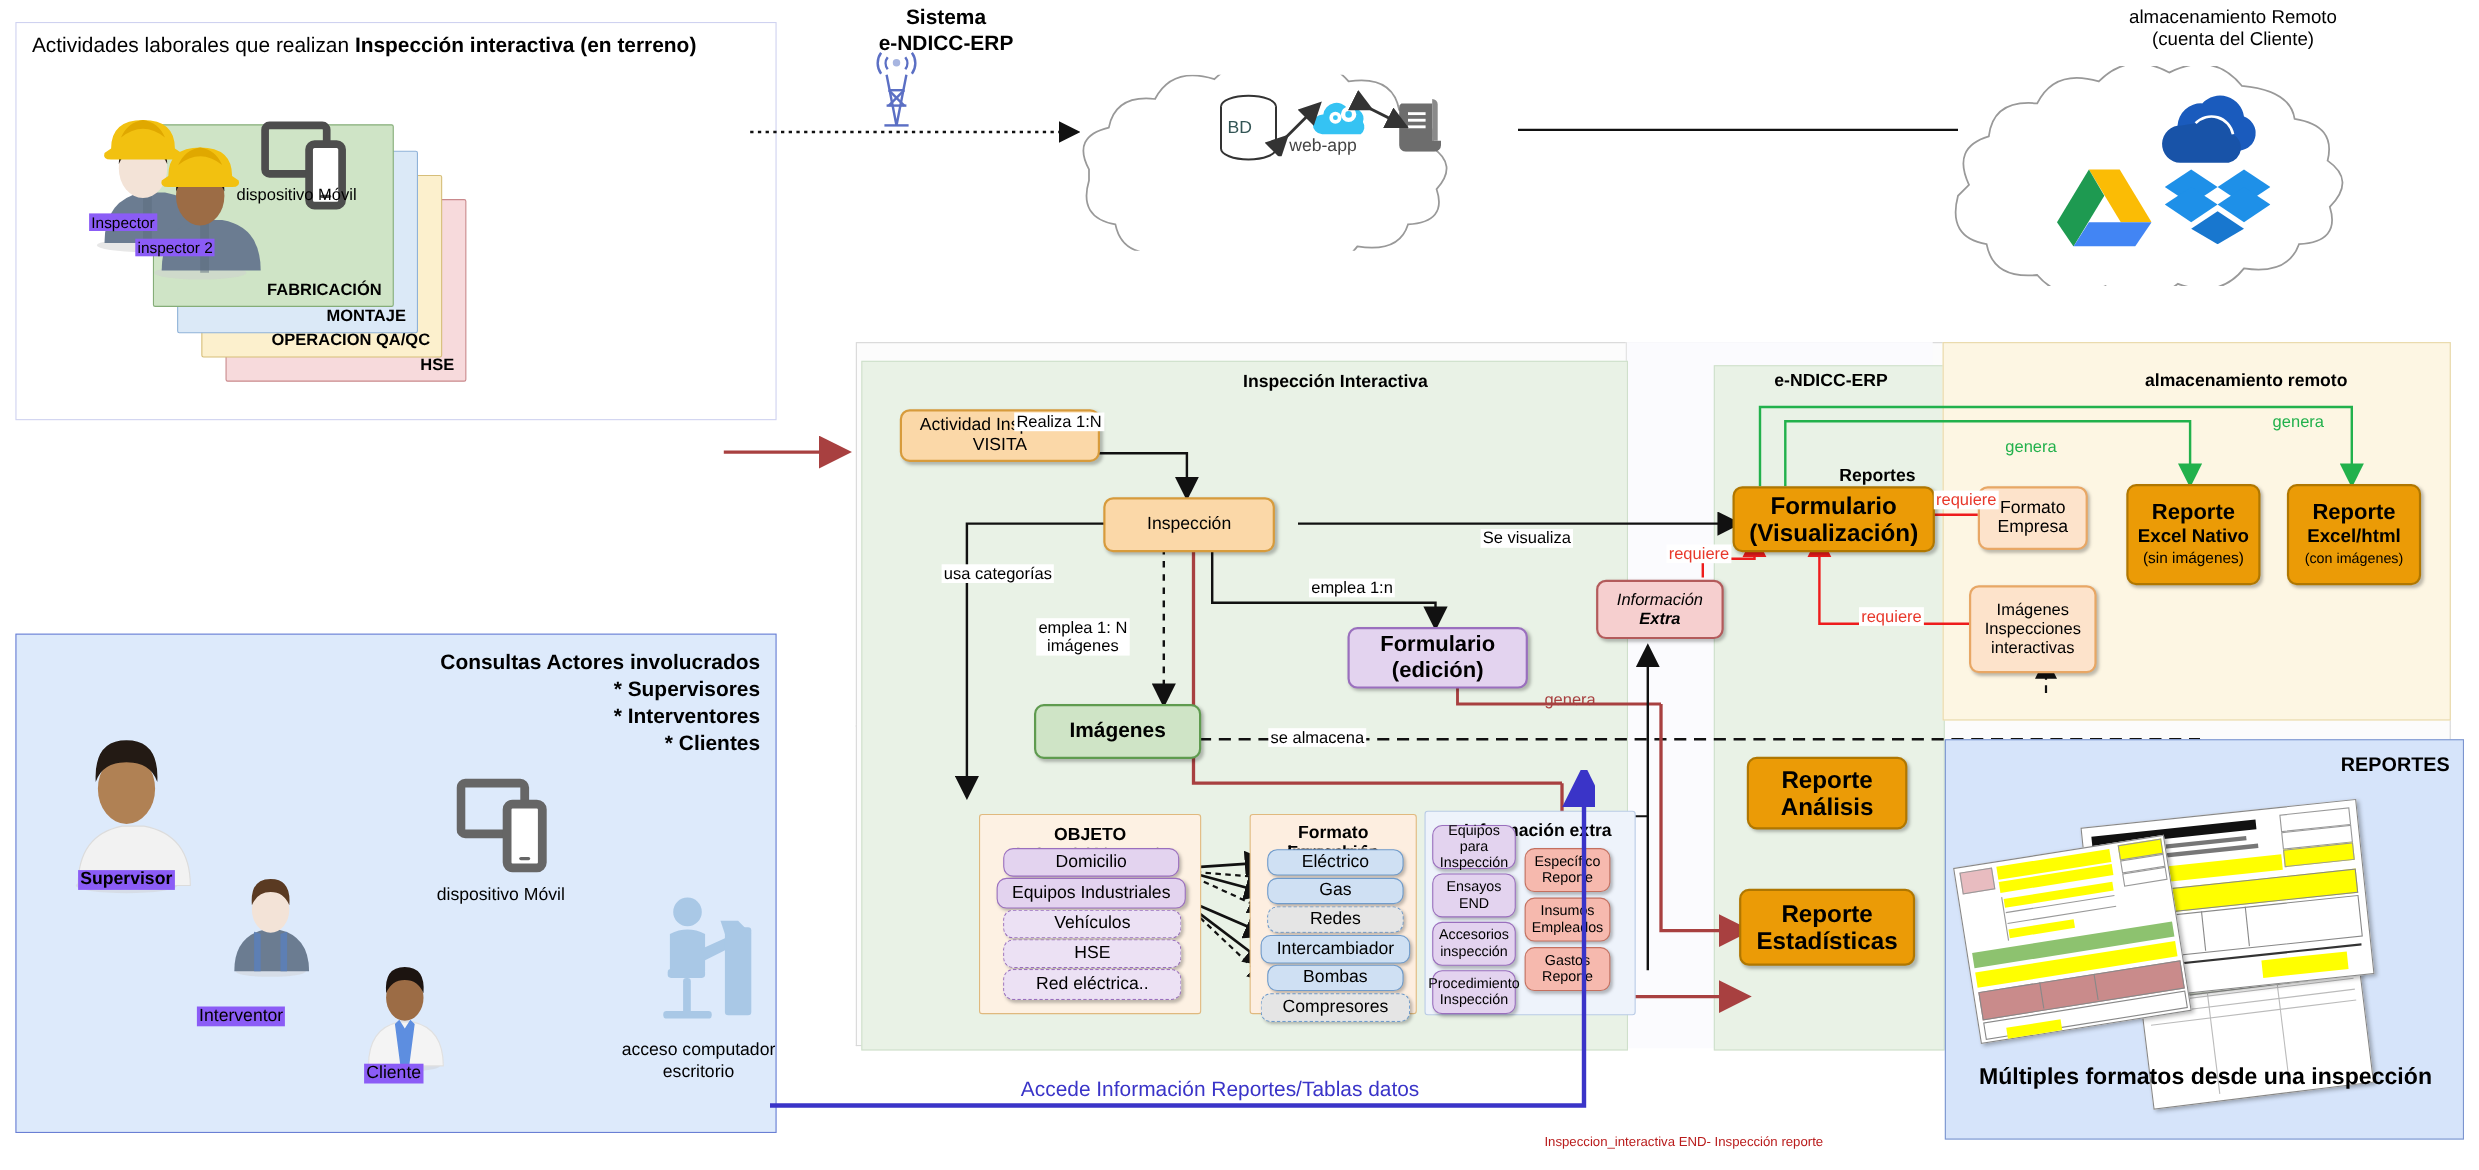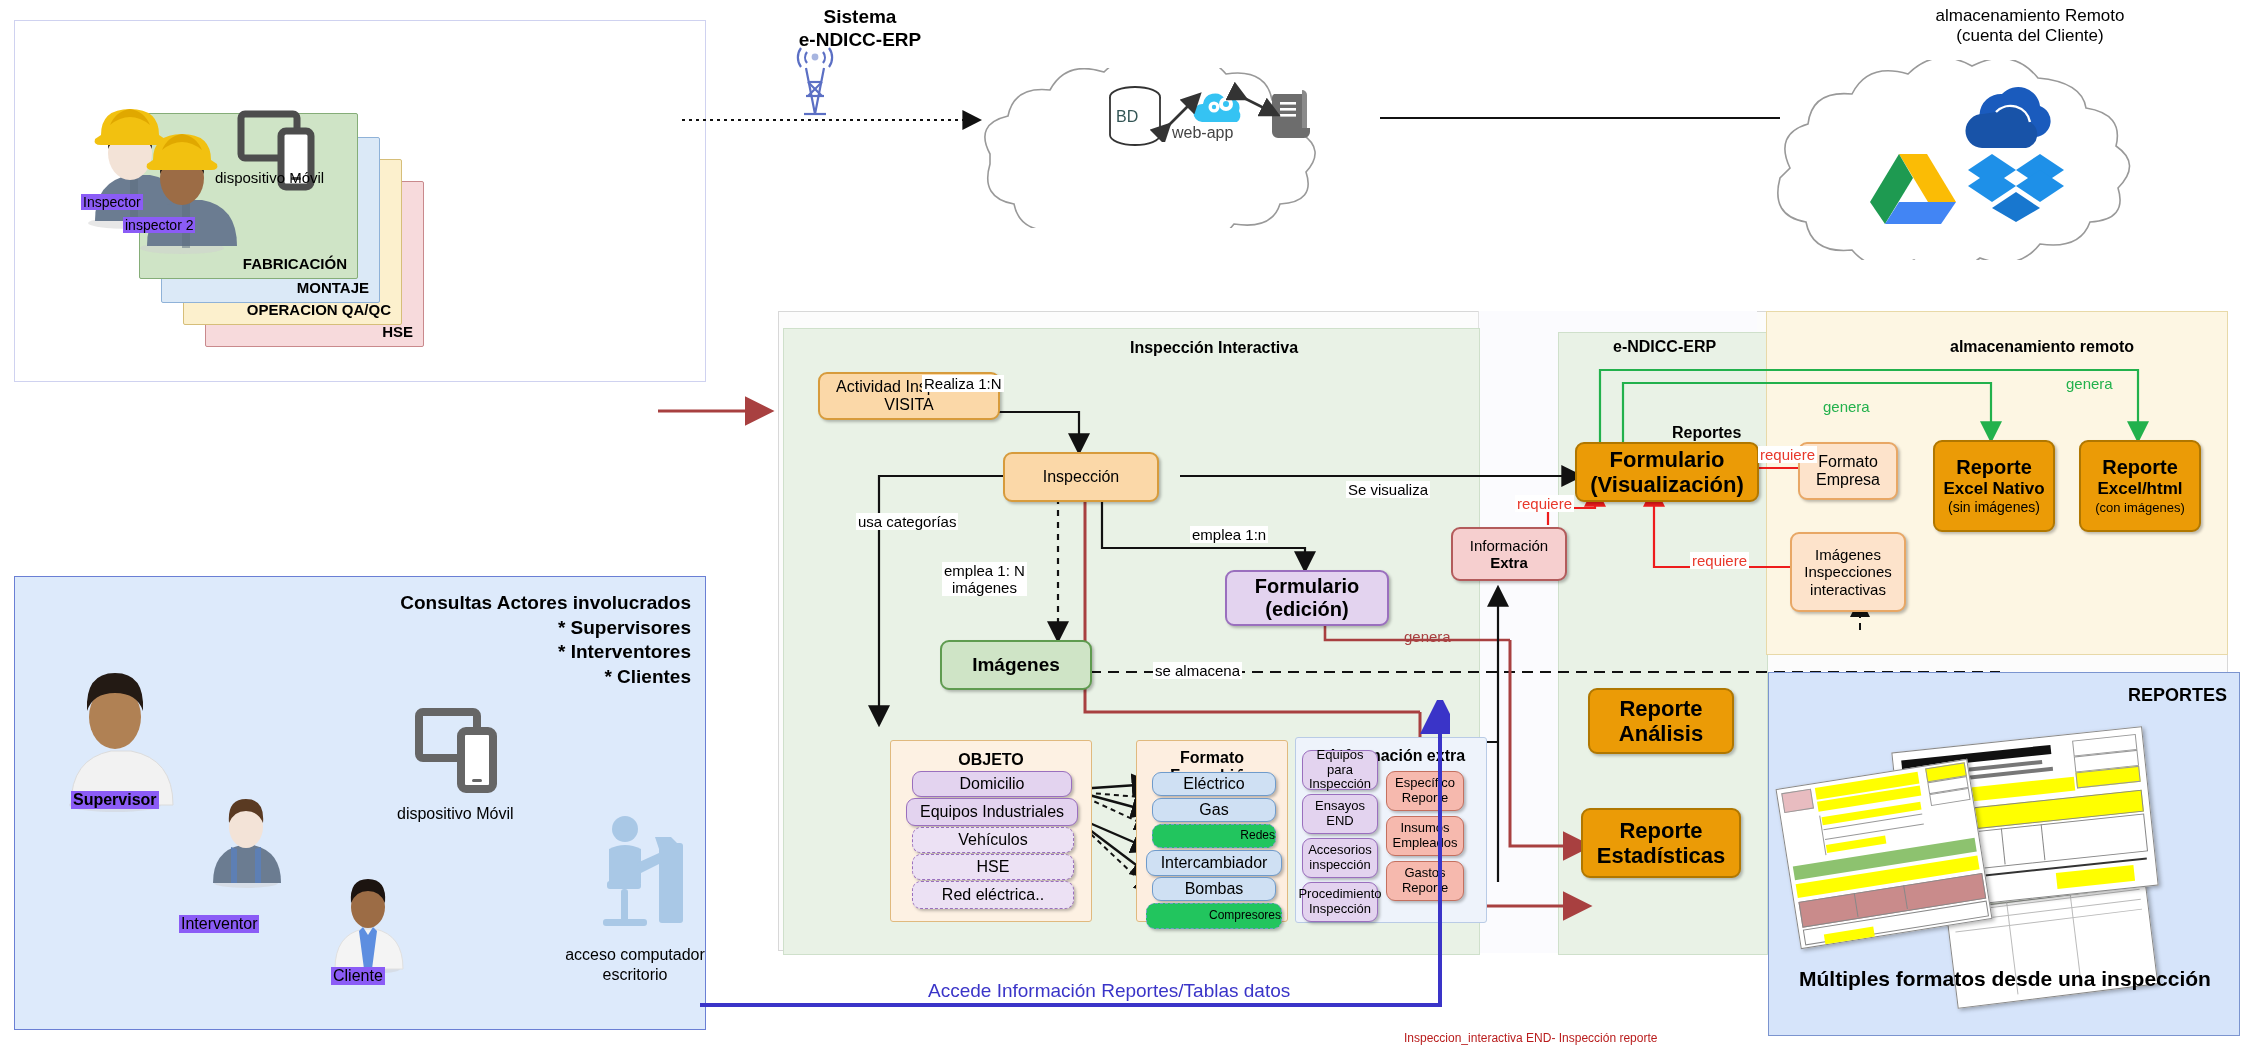"Actividades laborales que realizan" div.abs { html: none -> <div><span>Actividades laborales que realizan </span><b>Inspección interactiva (en terreno)</b></div> }
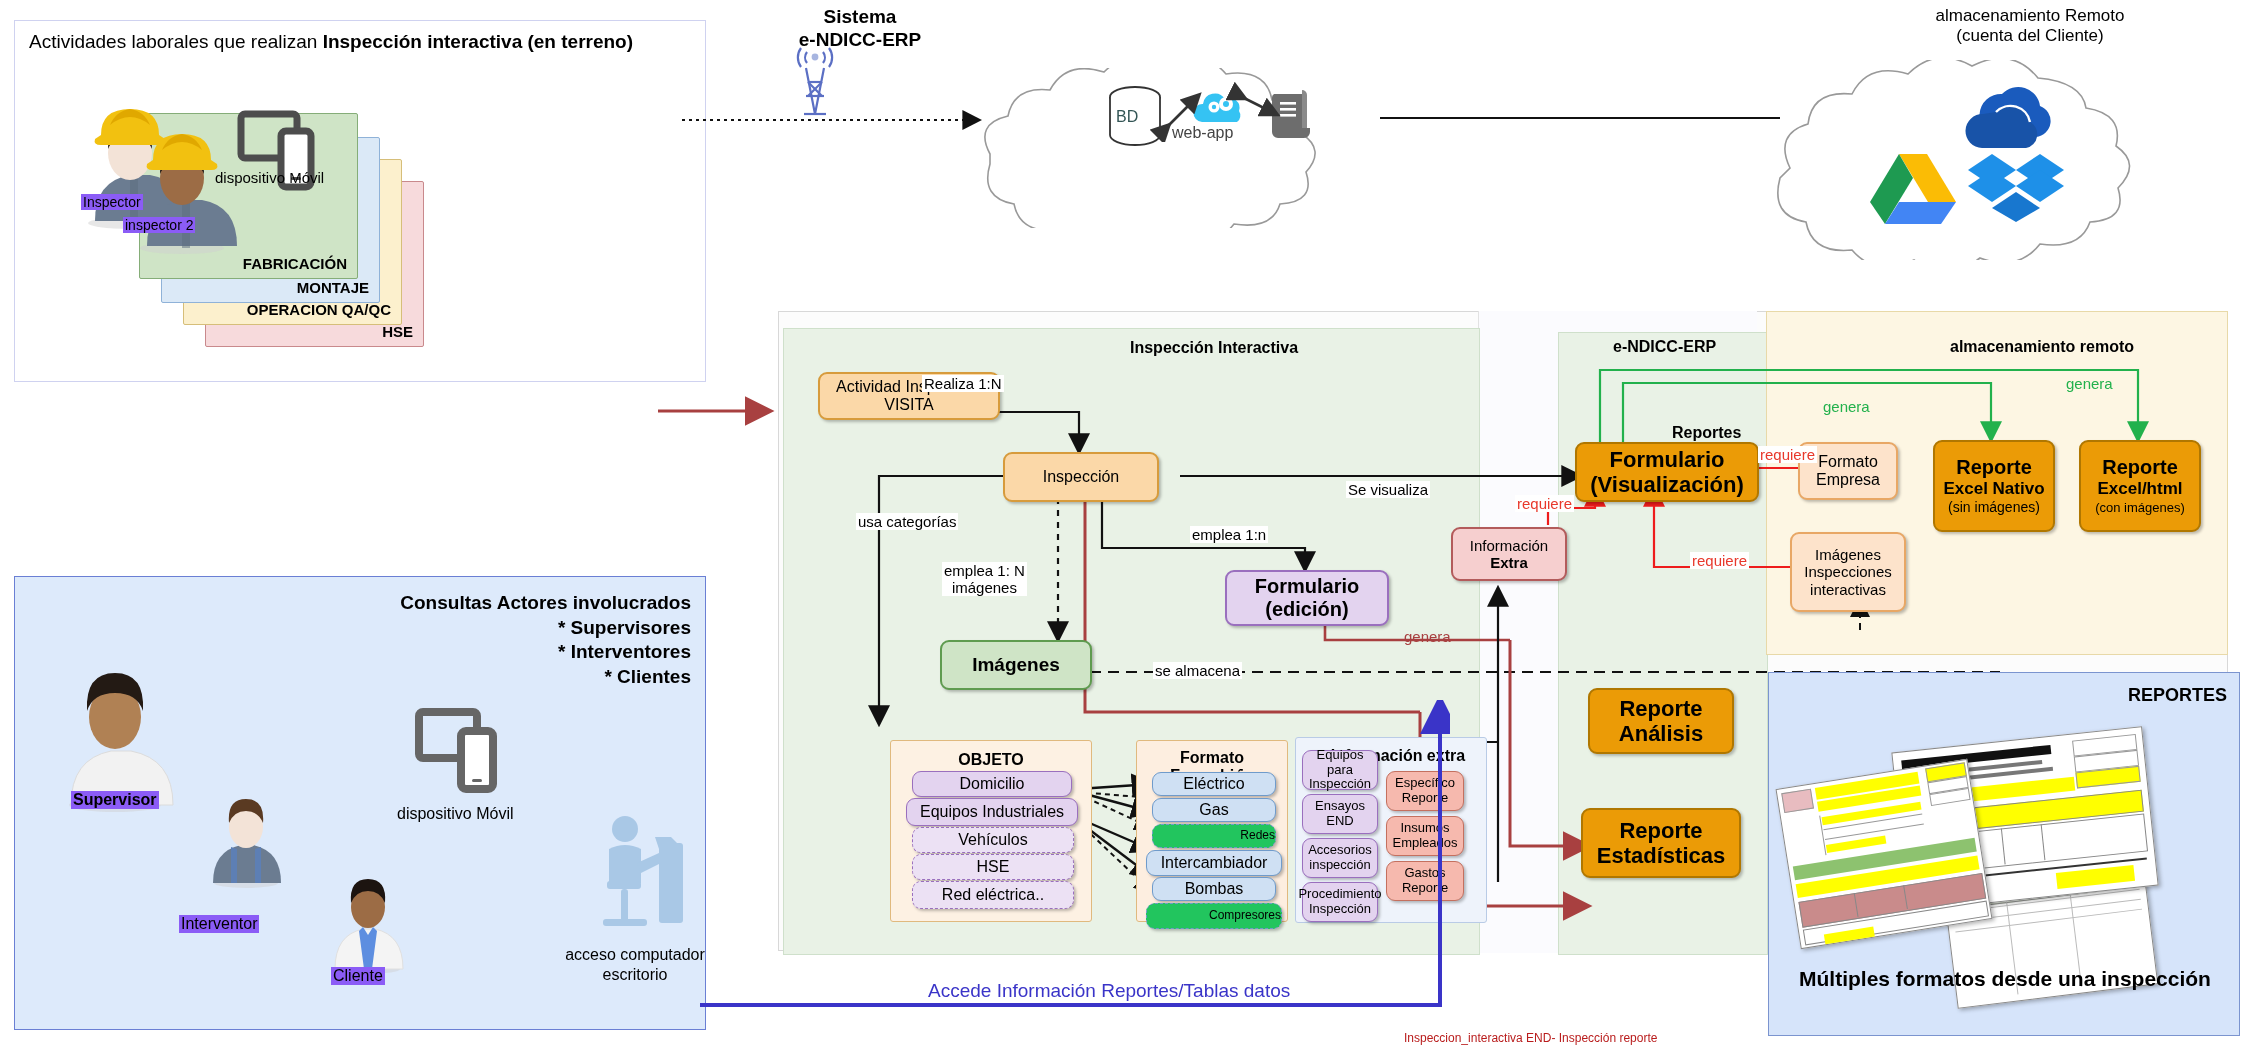"Información" .n-red { font-style: none -> italic }
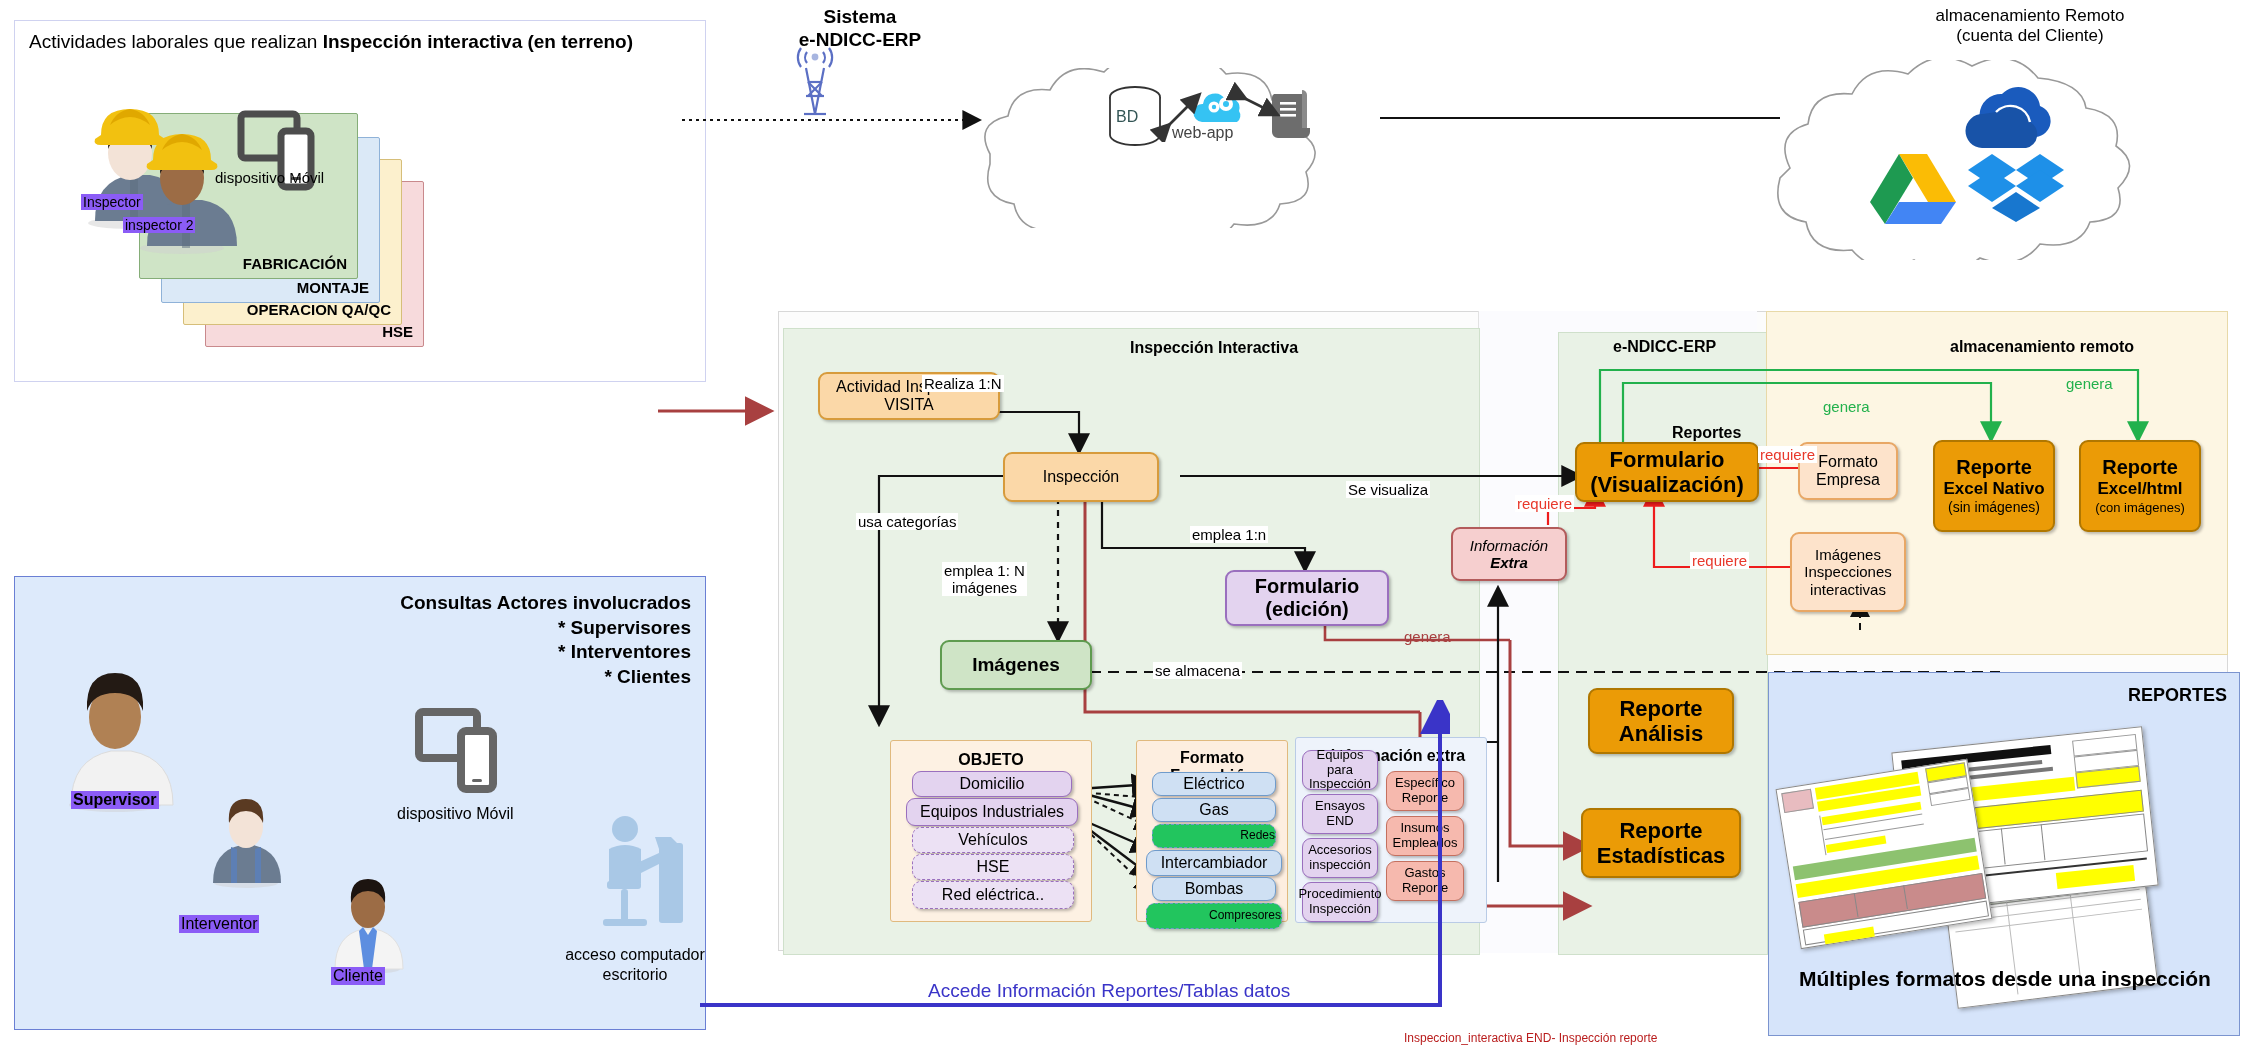"Redes" .n-blue-d { background: #22c55e -> #e5e5e5; font-size: 12px -> 16px; justify-content: flex-end -> none }
